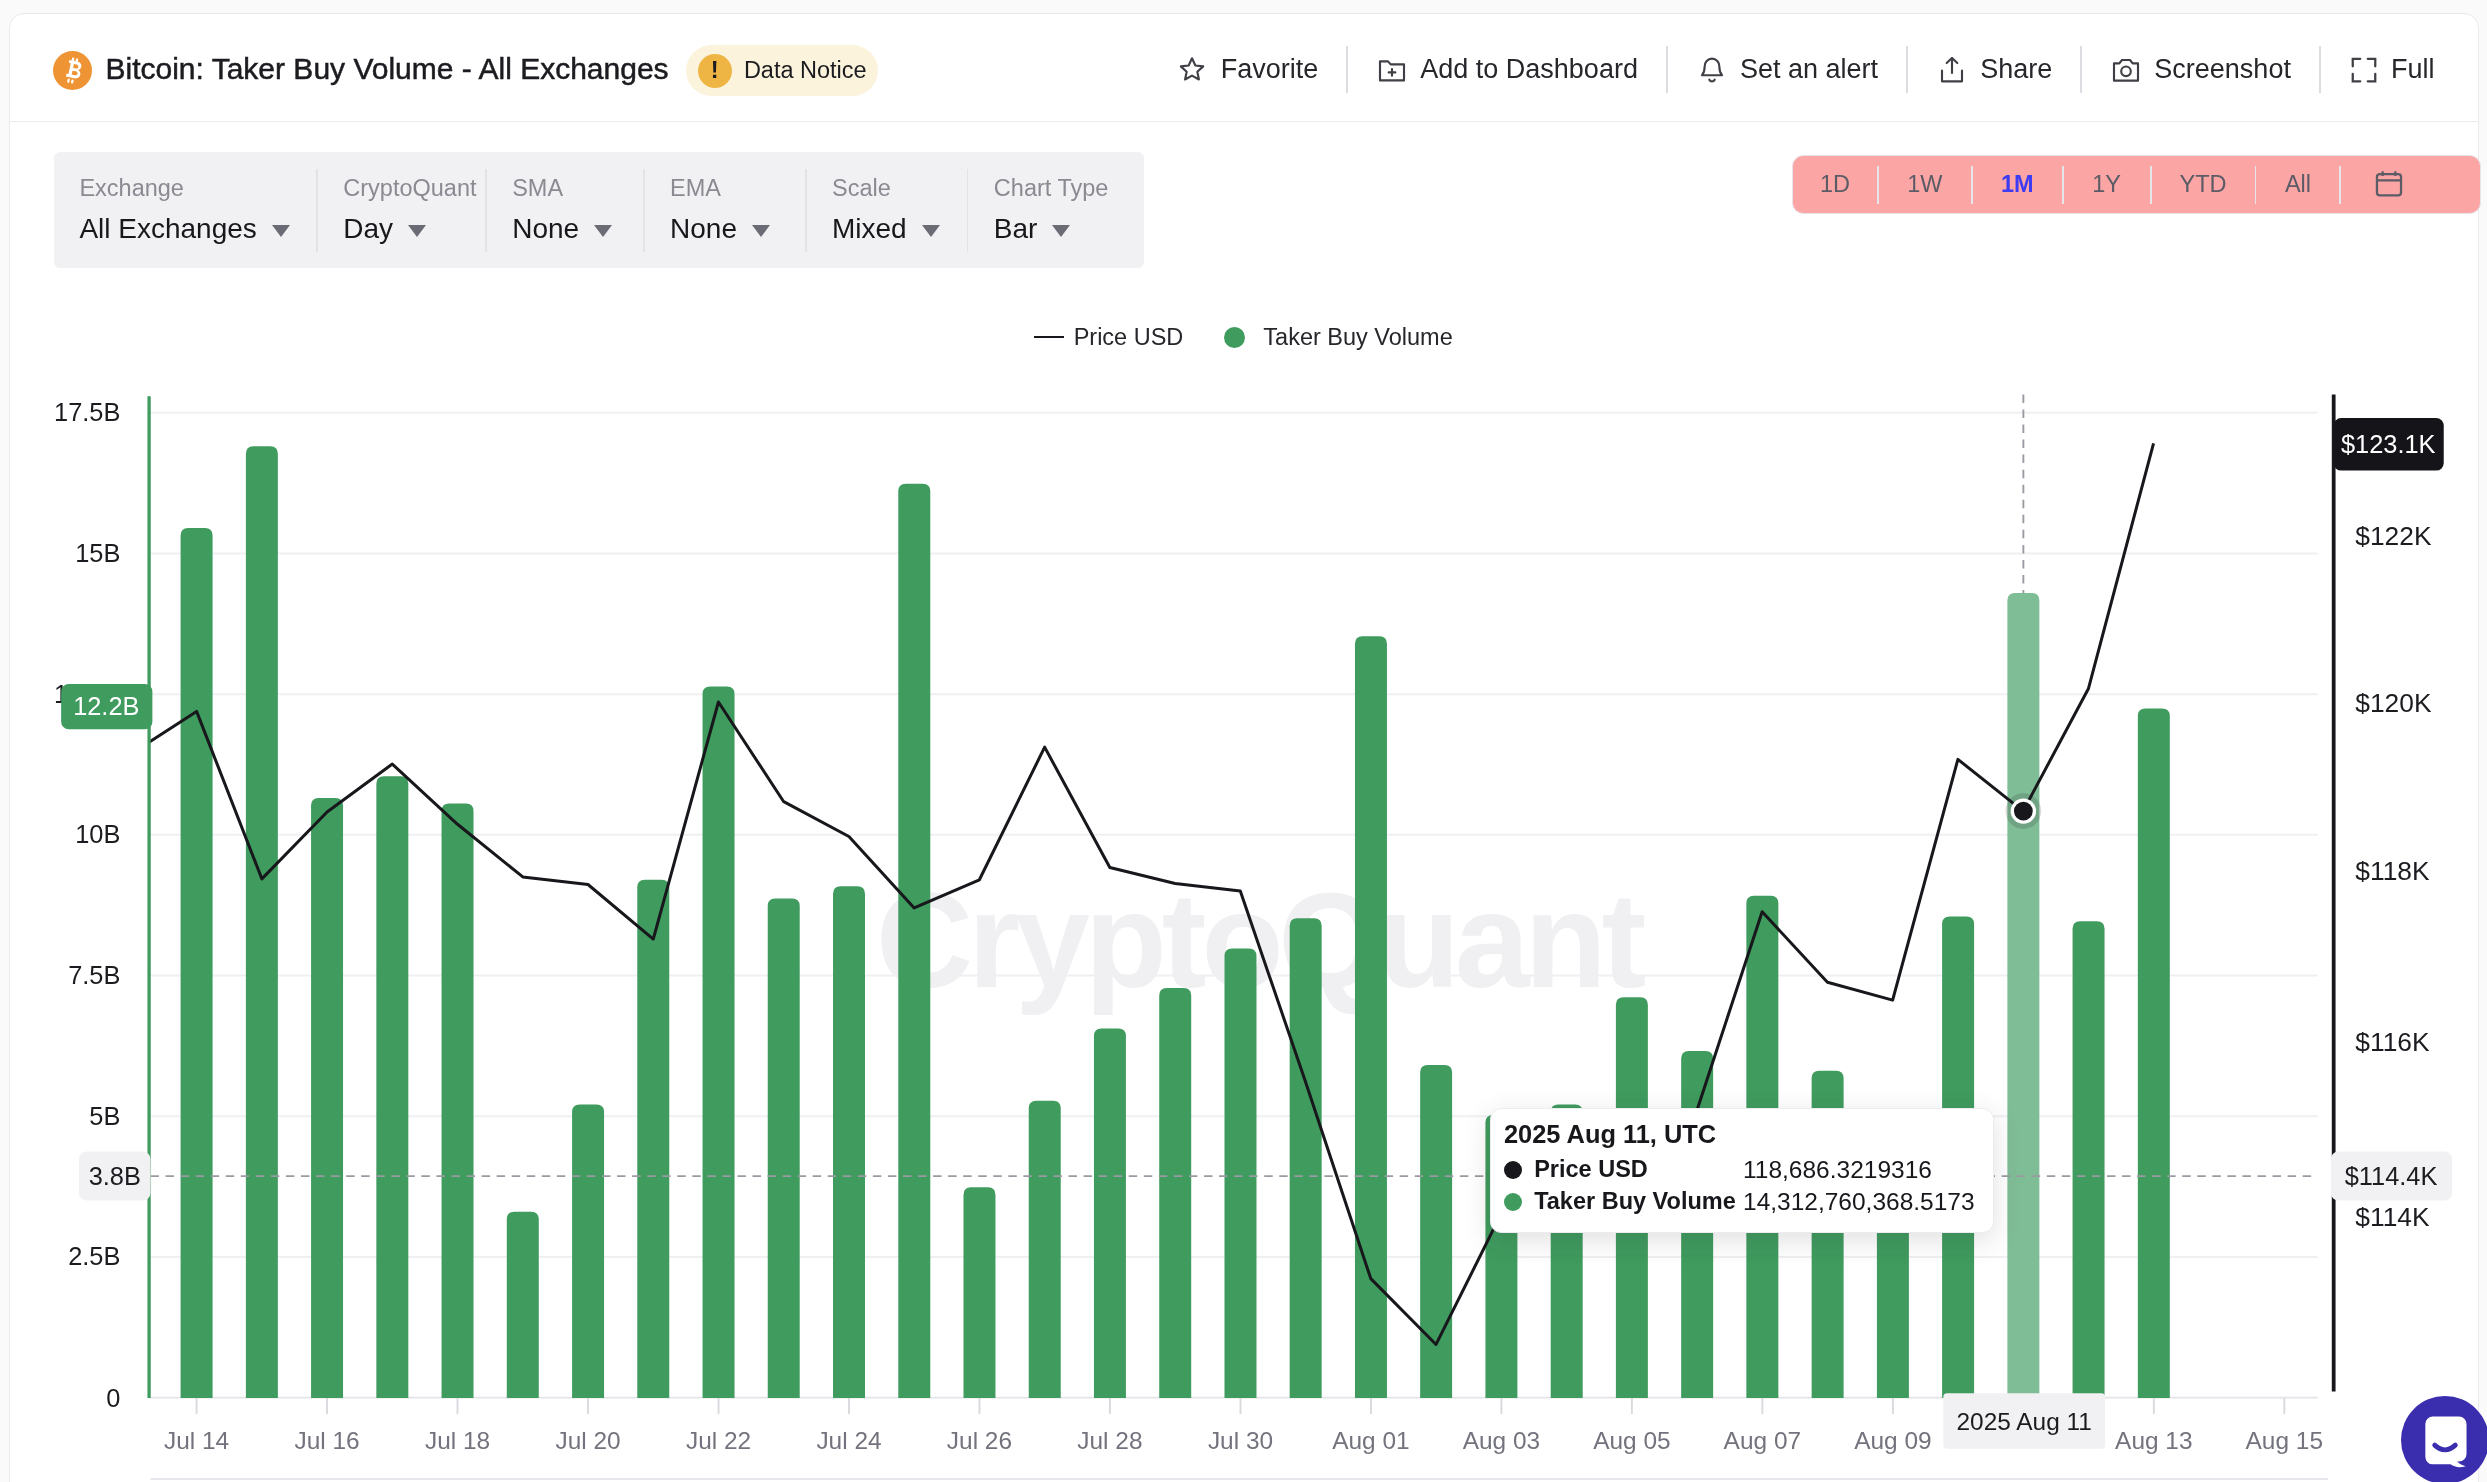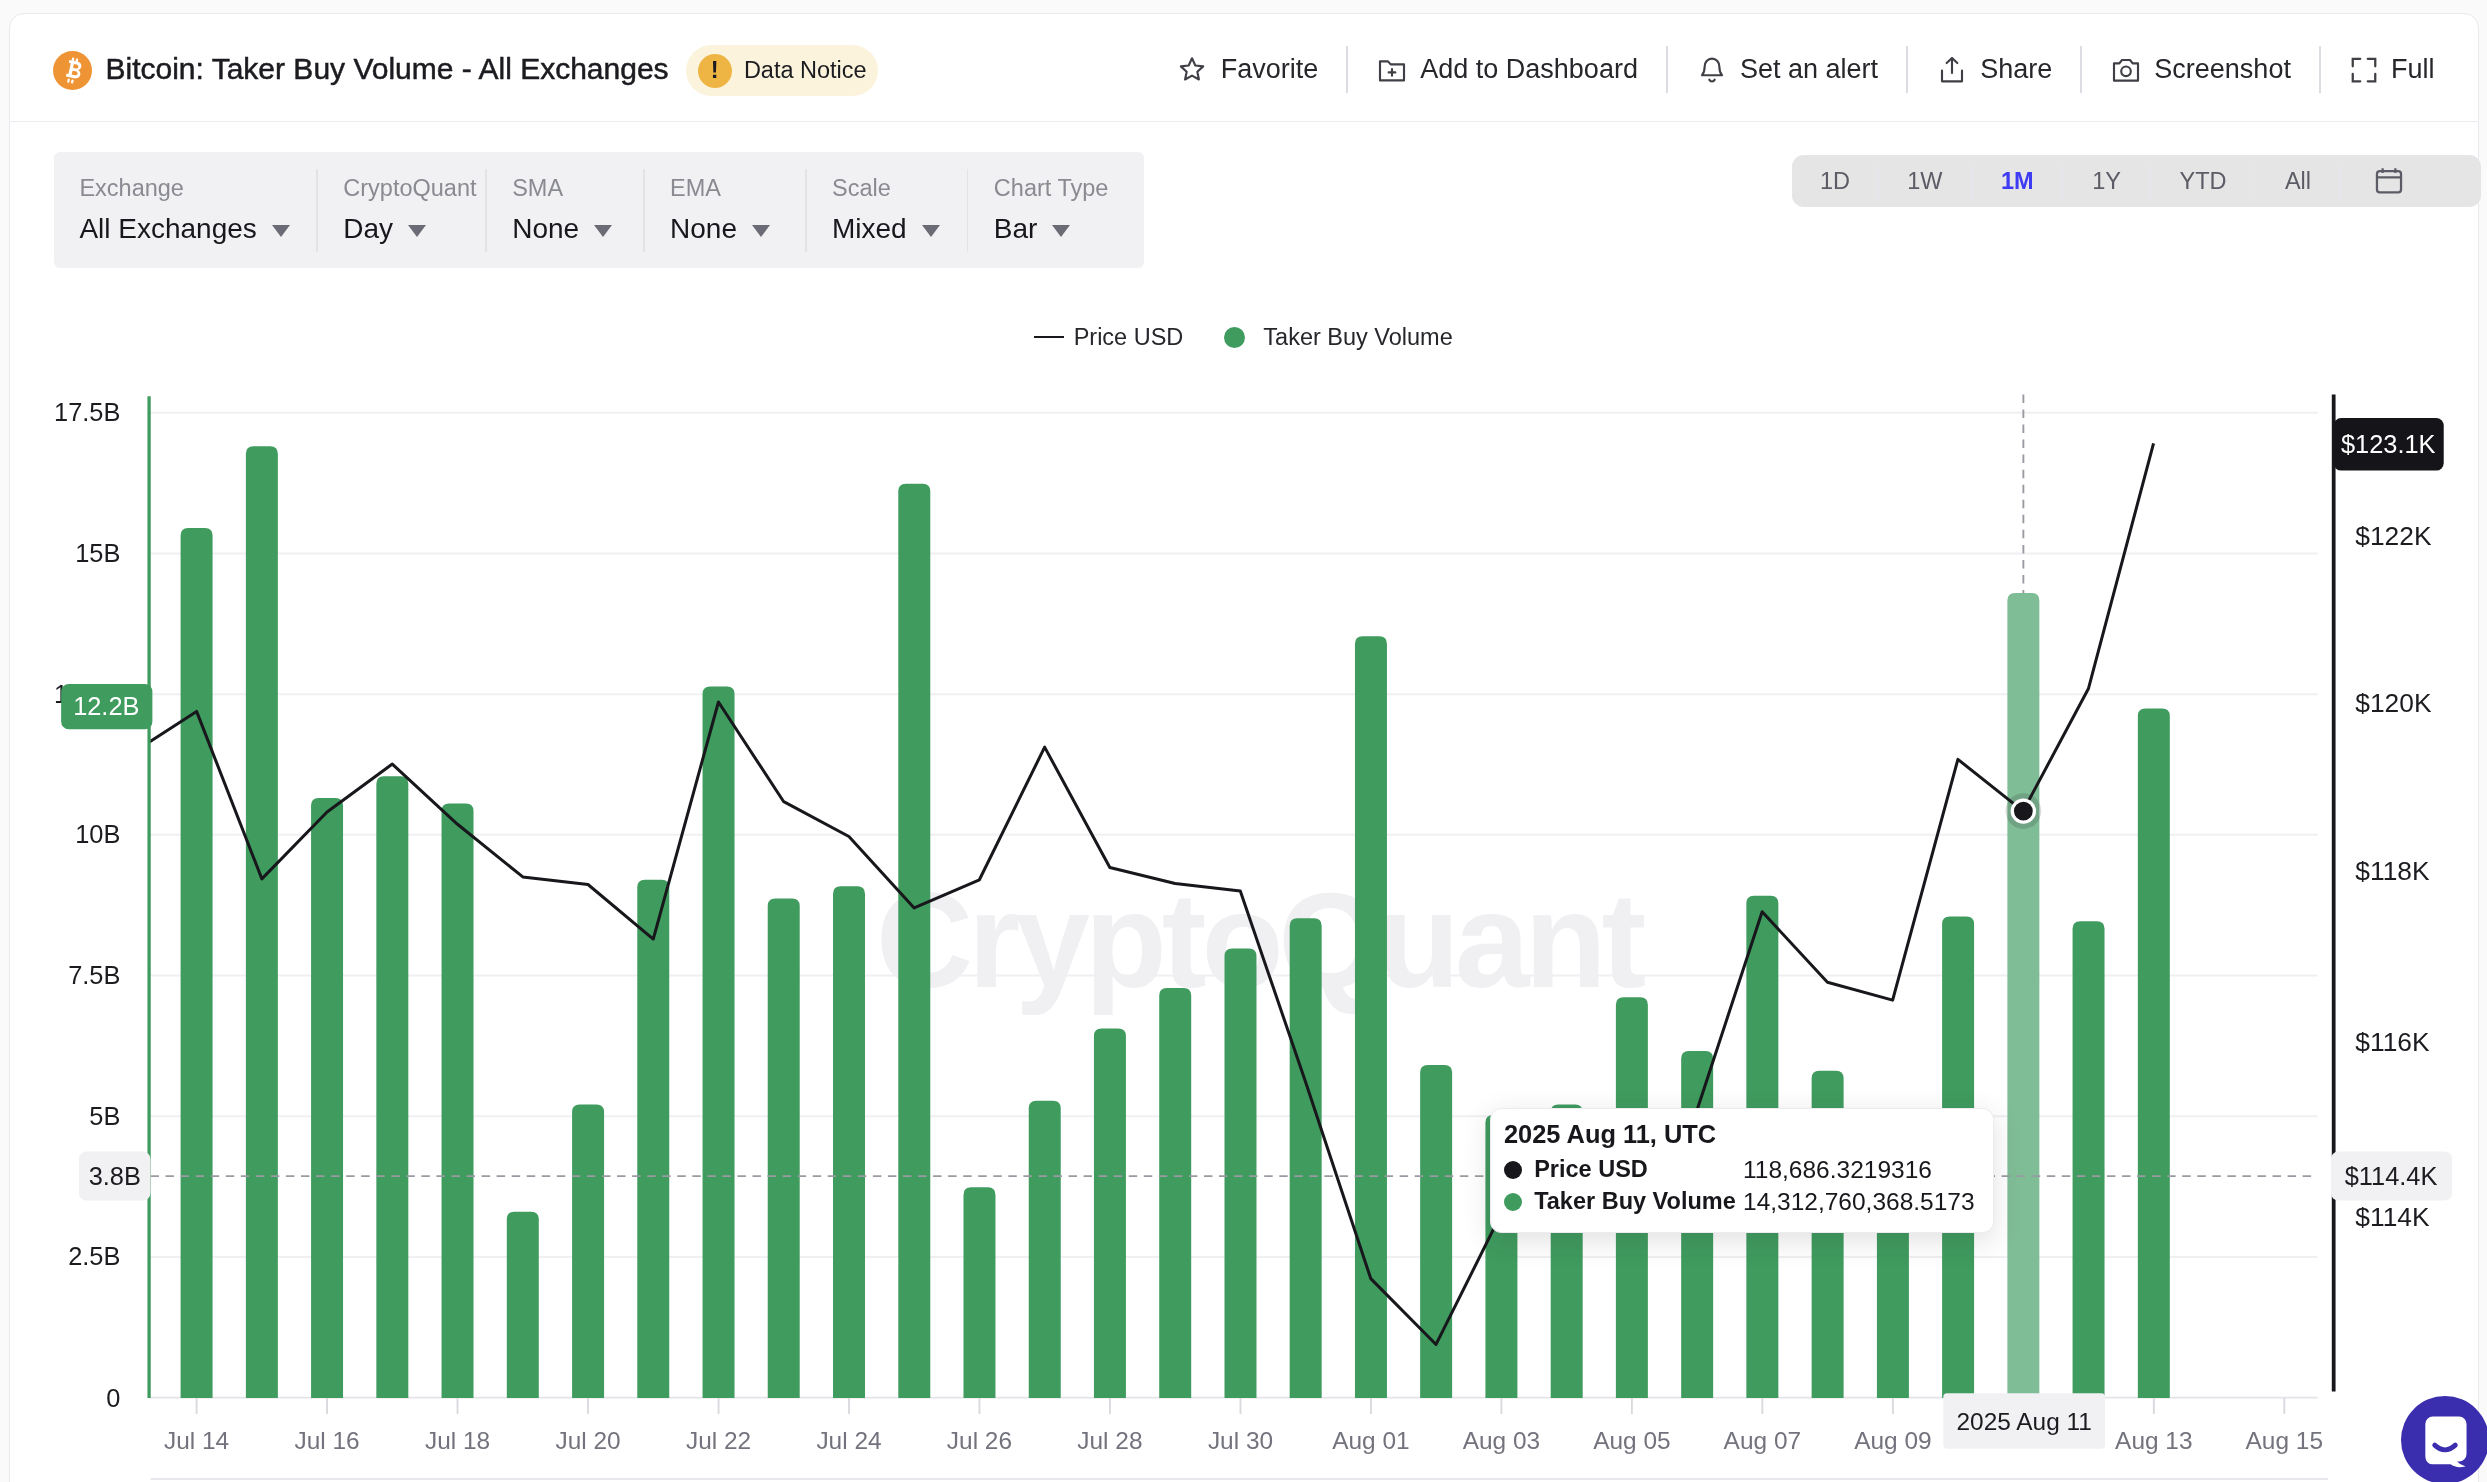"1D" #range { background: #e5e5e5 -> #fca5a5; height: 52px -> 59px }
